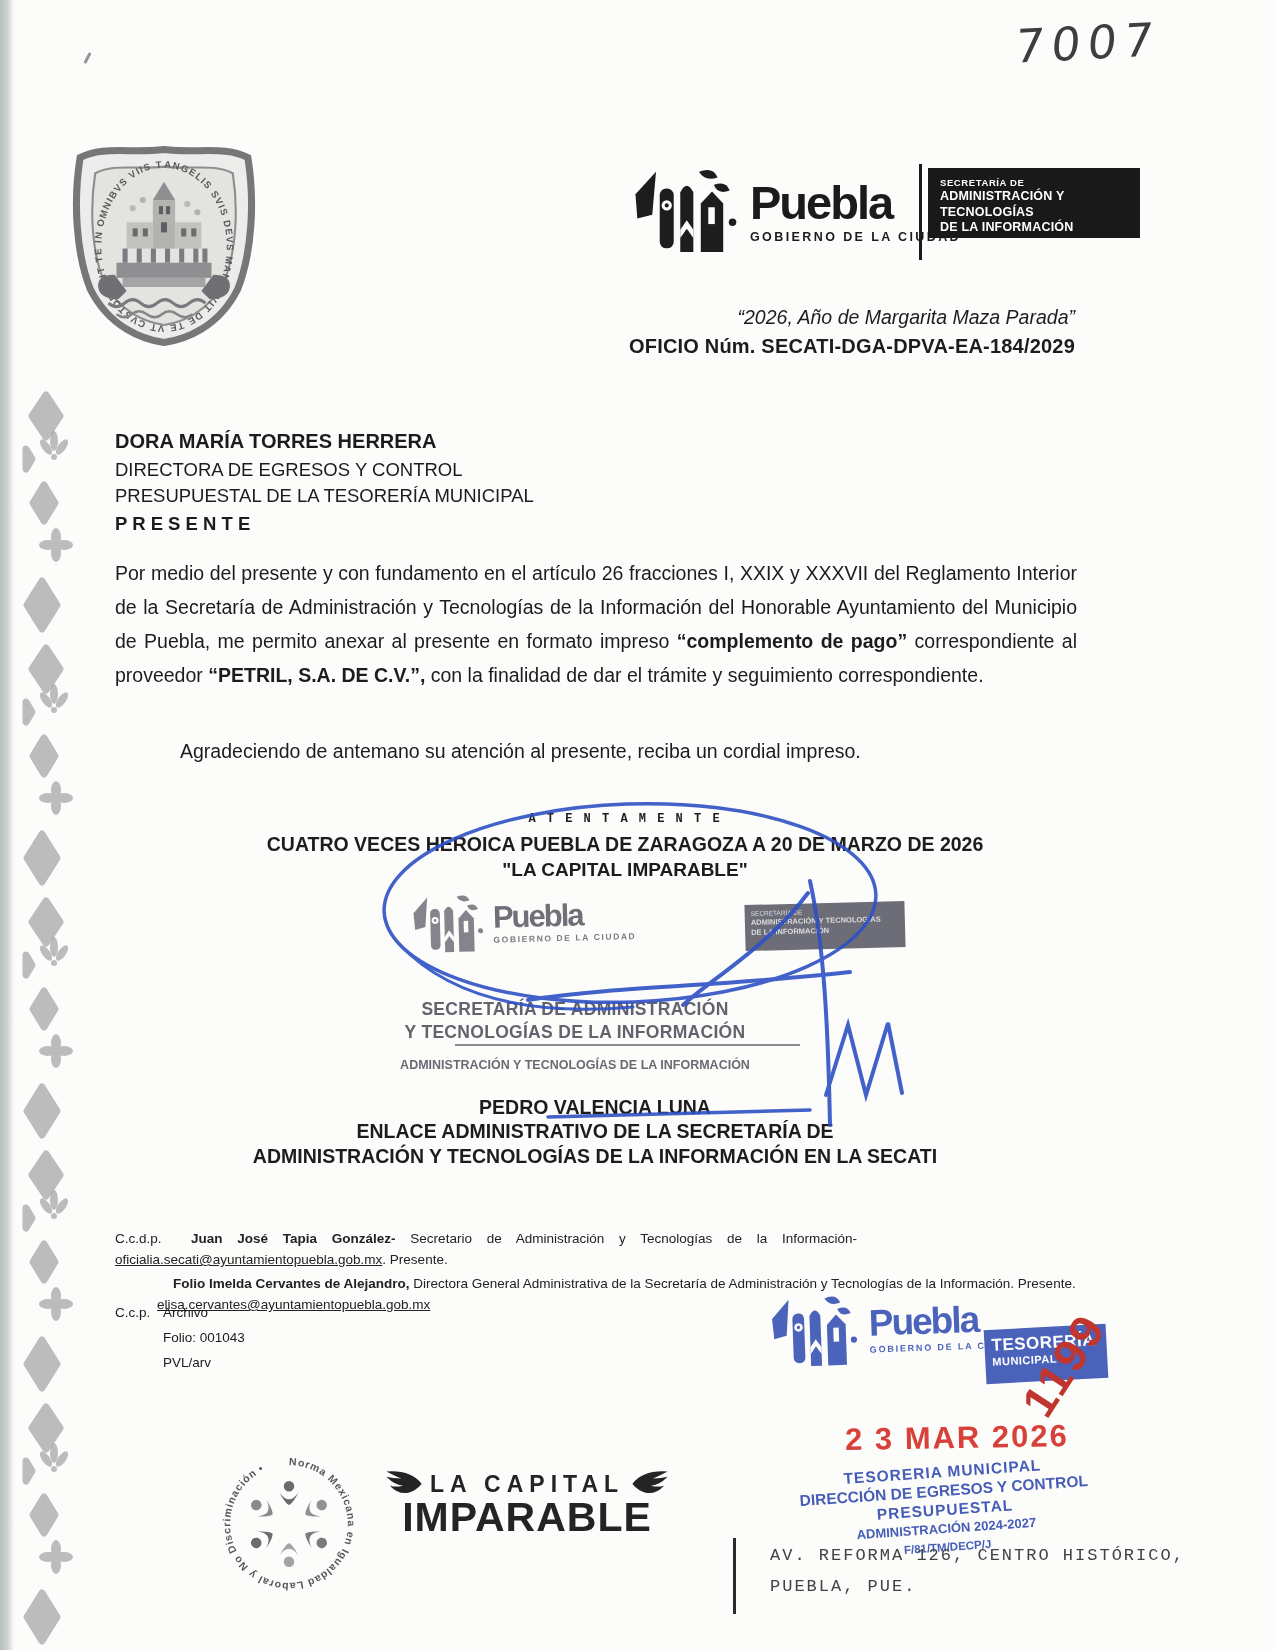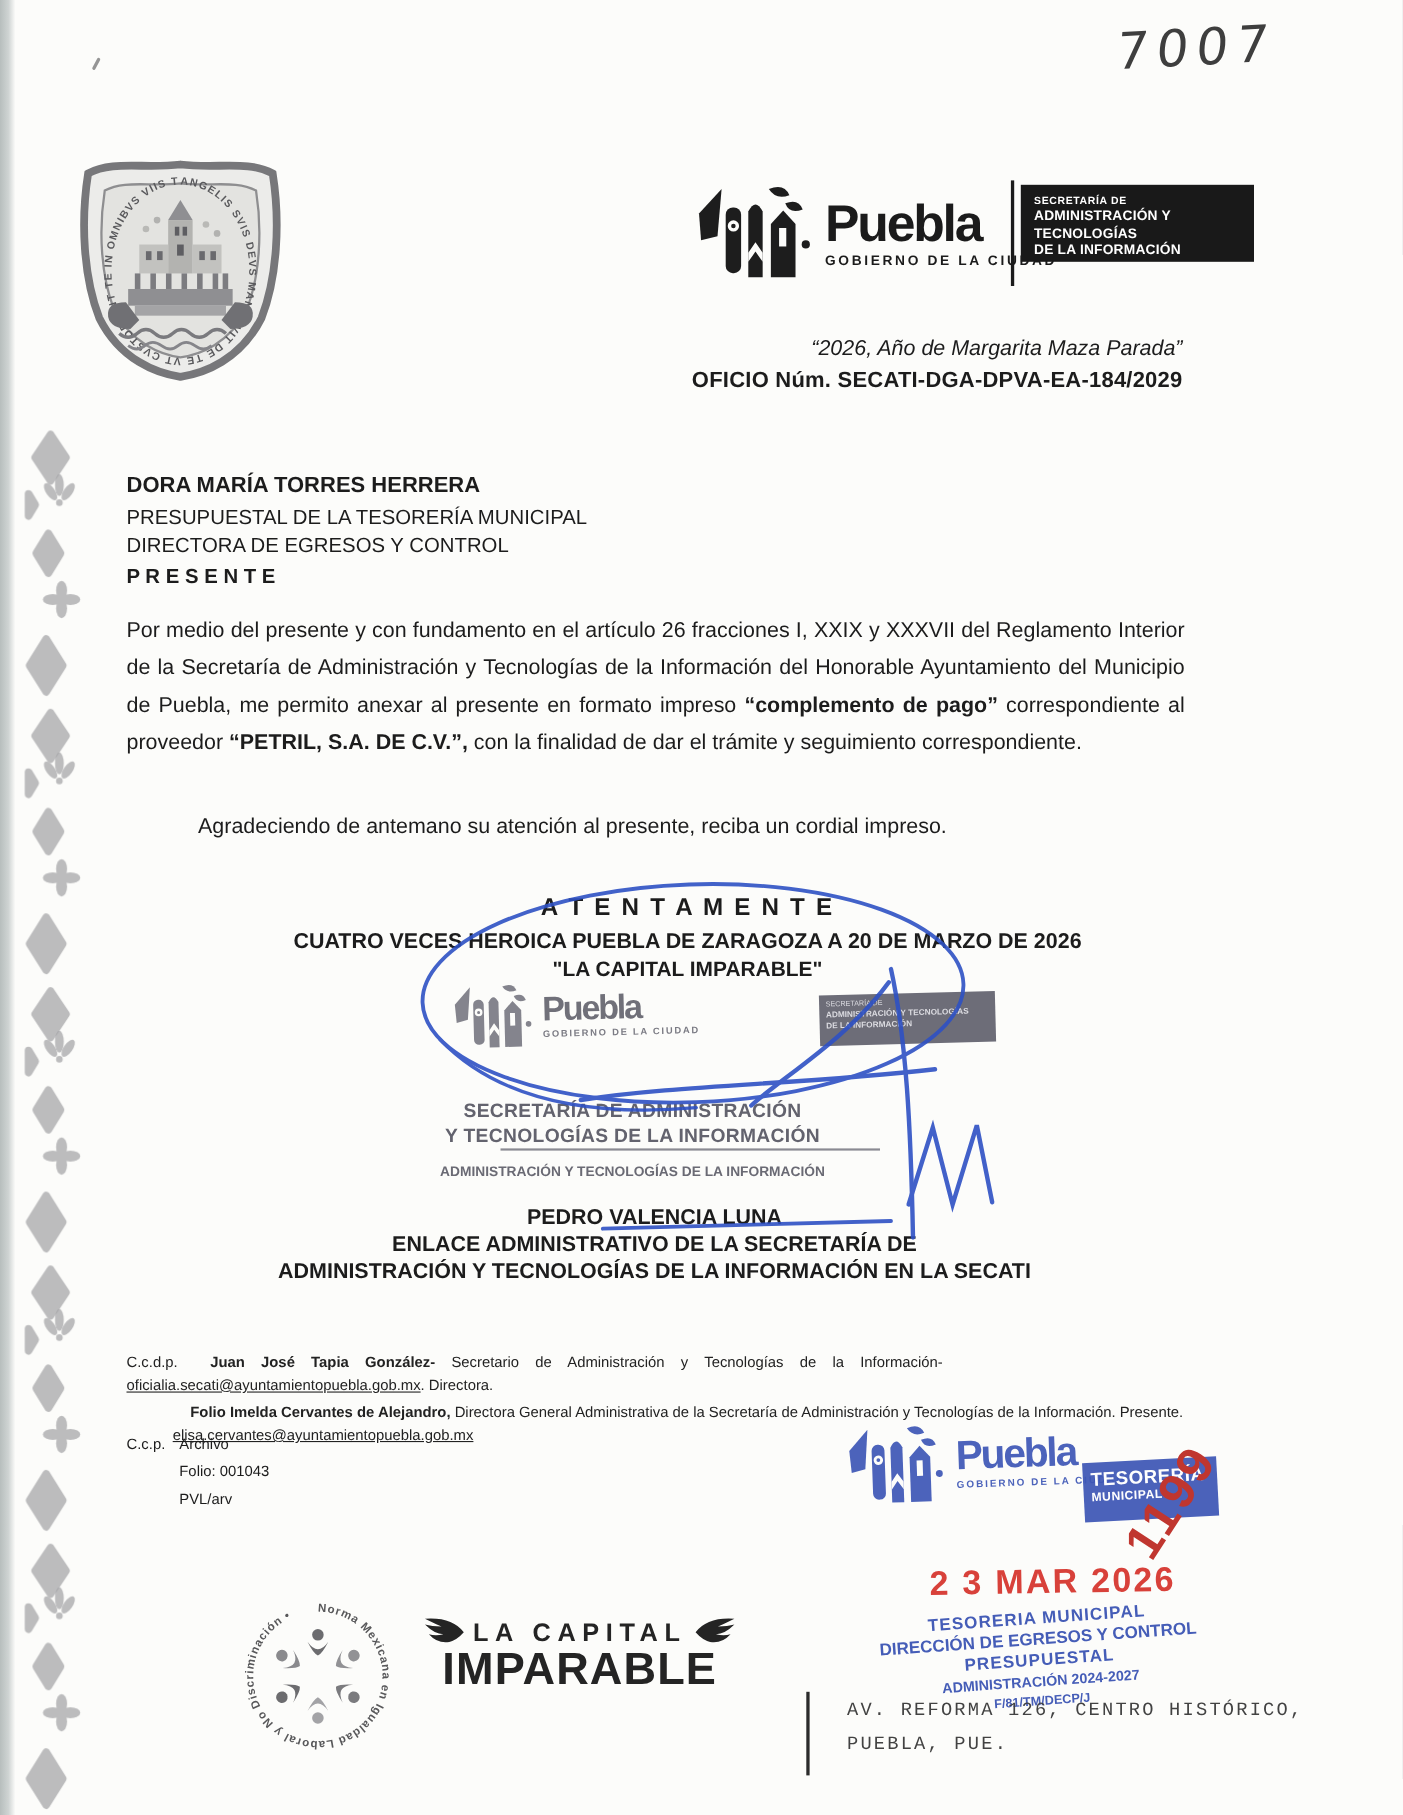"PRESUPUESTAL DE LA TESORERÍA MUNICIPAL" div { order: before "DIRECTORA DE EGRESOS Y CONTROL" -> after "DIRECTORA DE EGRESOS Y CONTROL" }
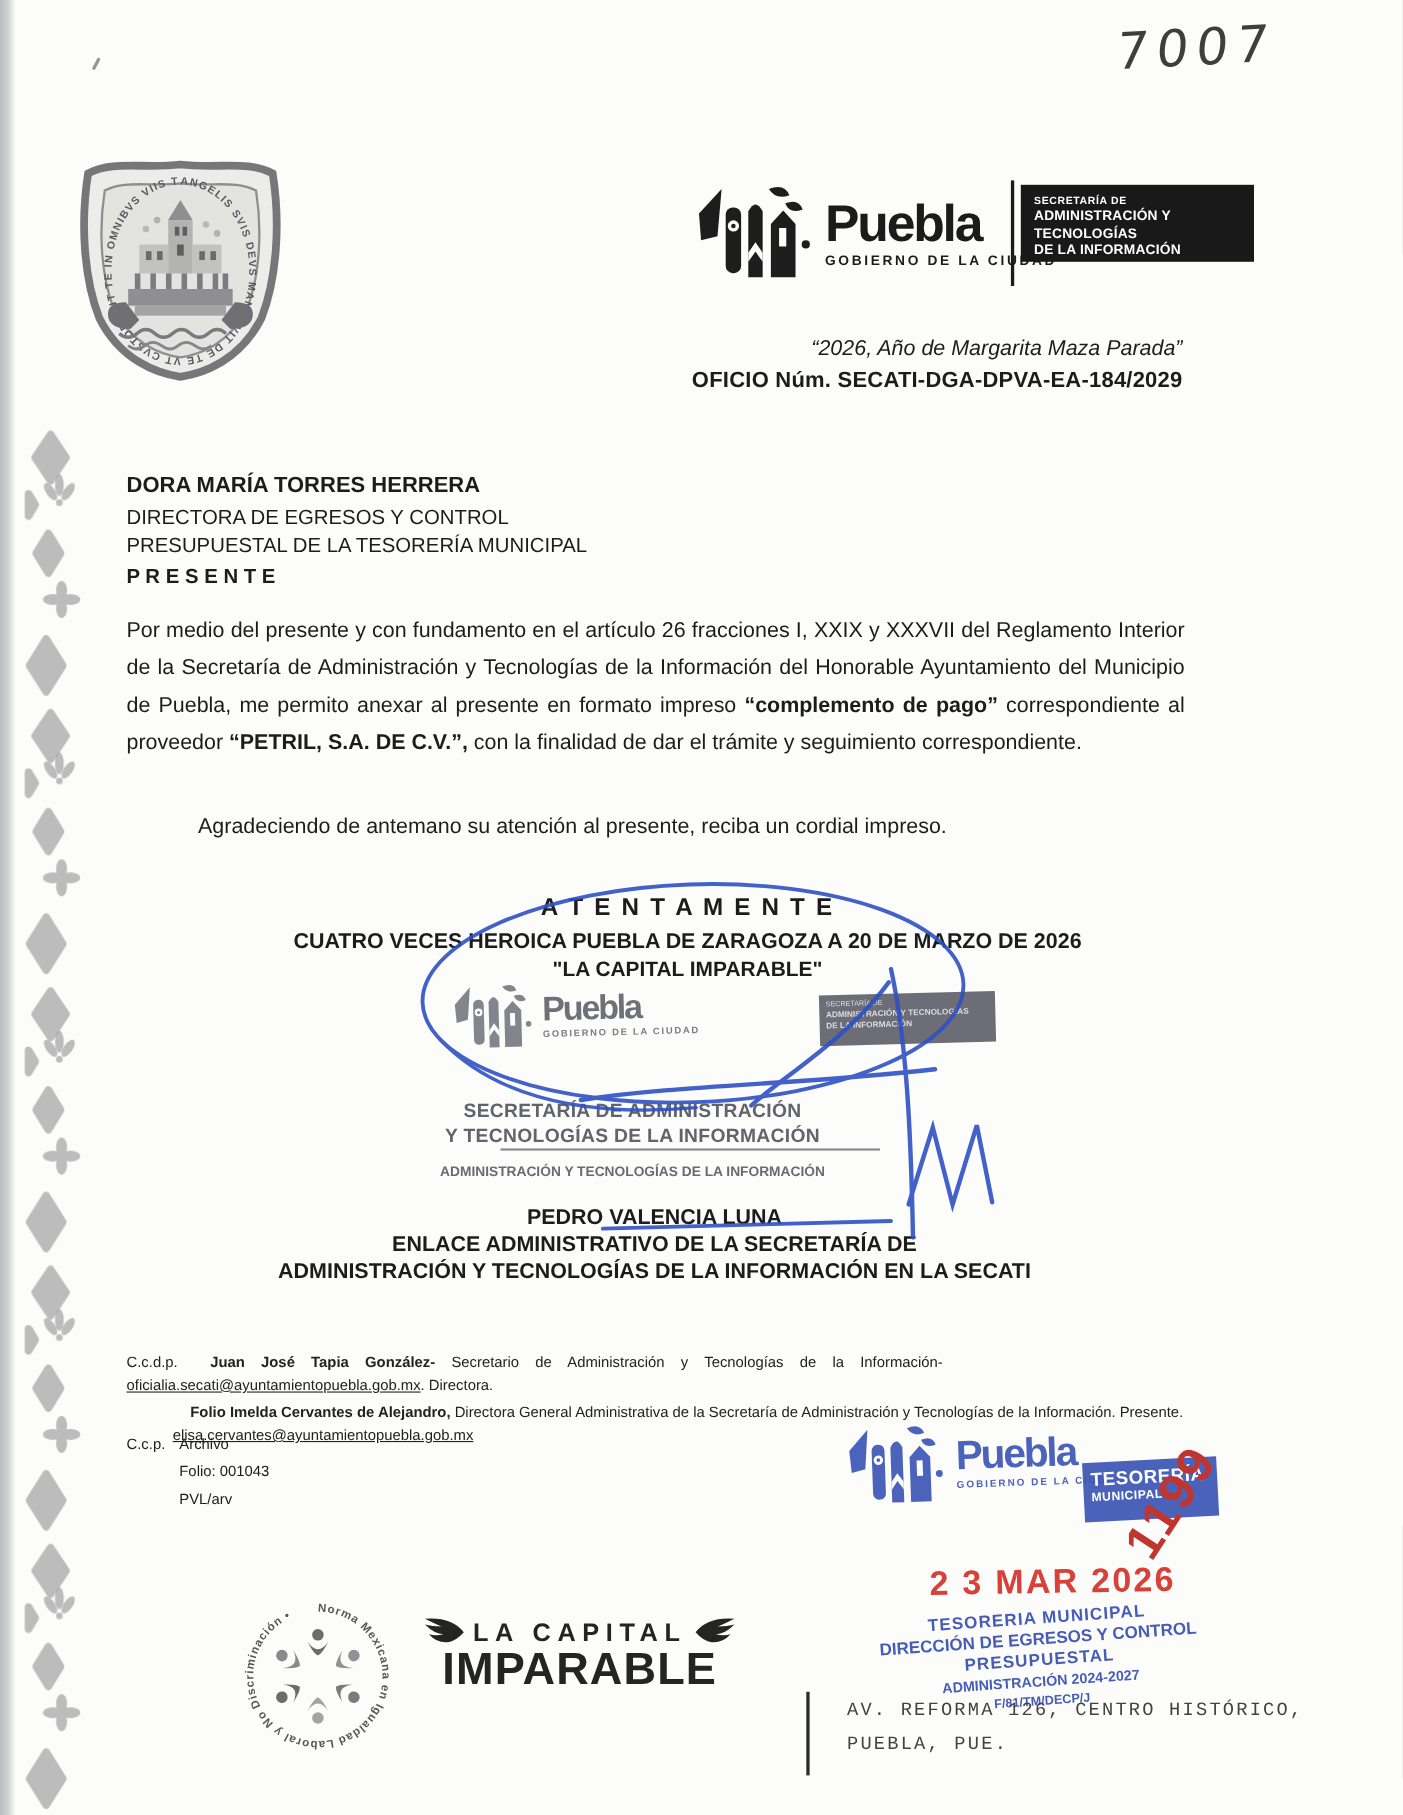"A T E N T" #closing .atent { font-family: none -> Liberation Mono, monospace; font-size: 22px -> 12px }
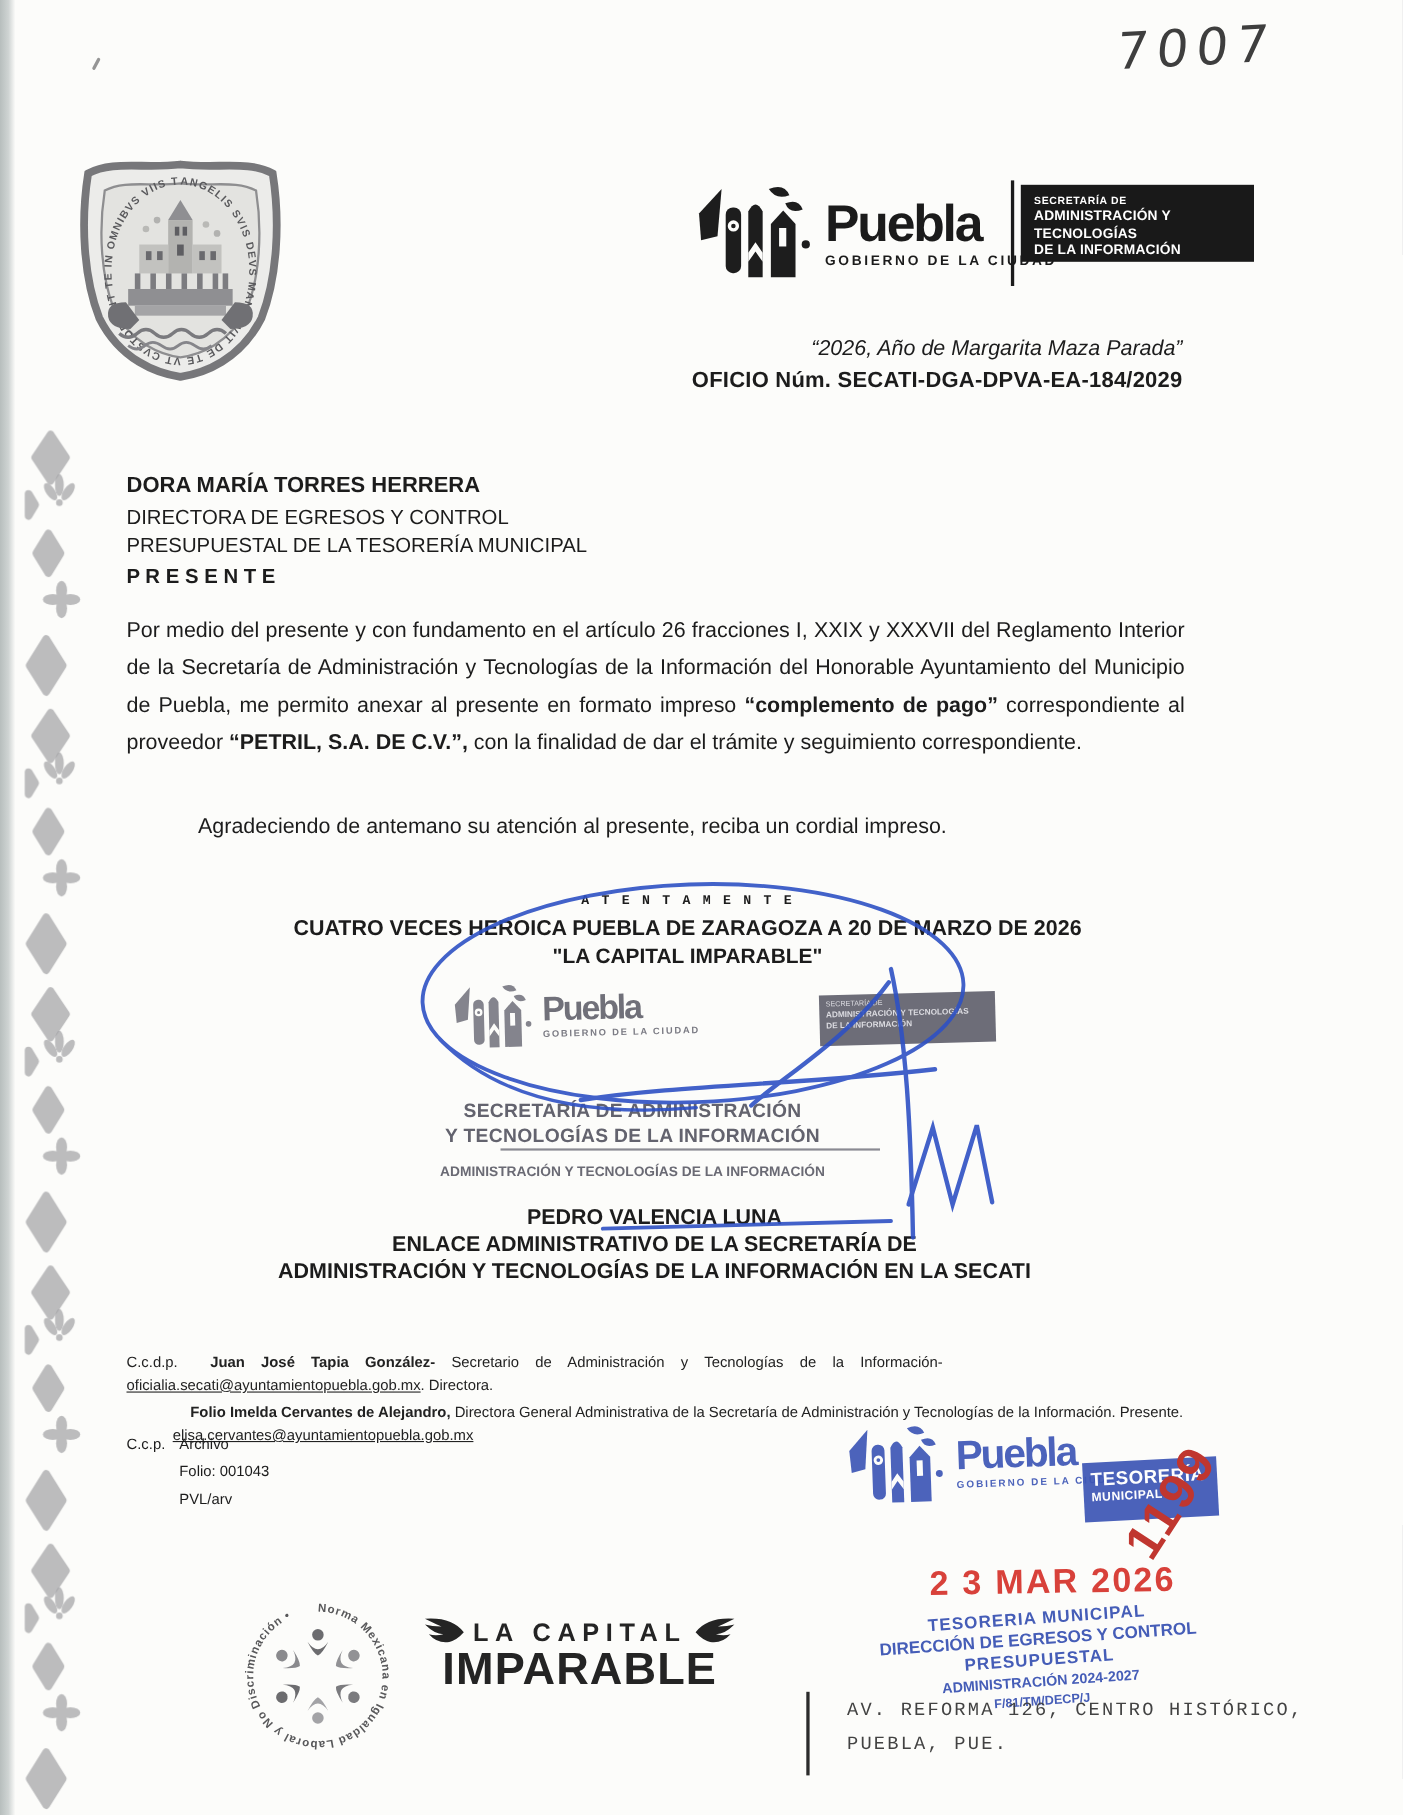". Directora." span { text: Directora -> Presente }
